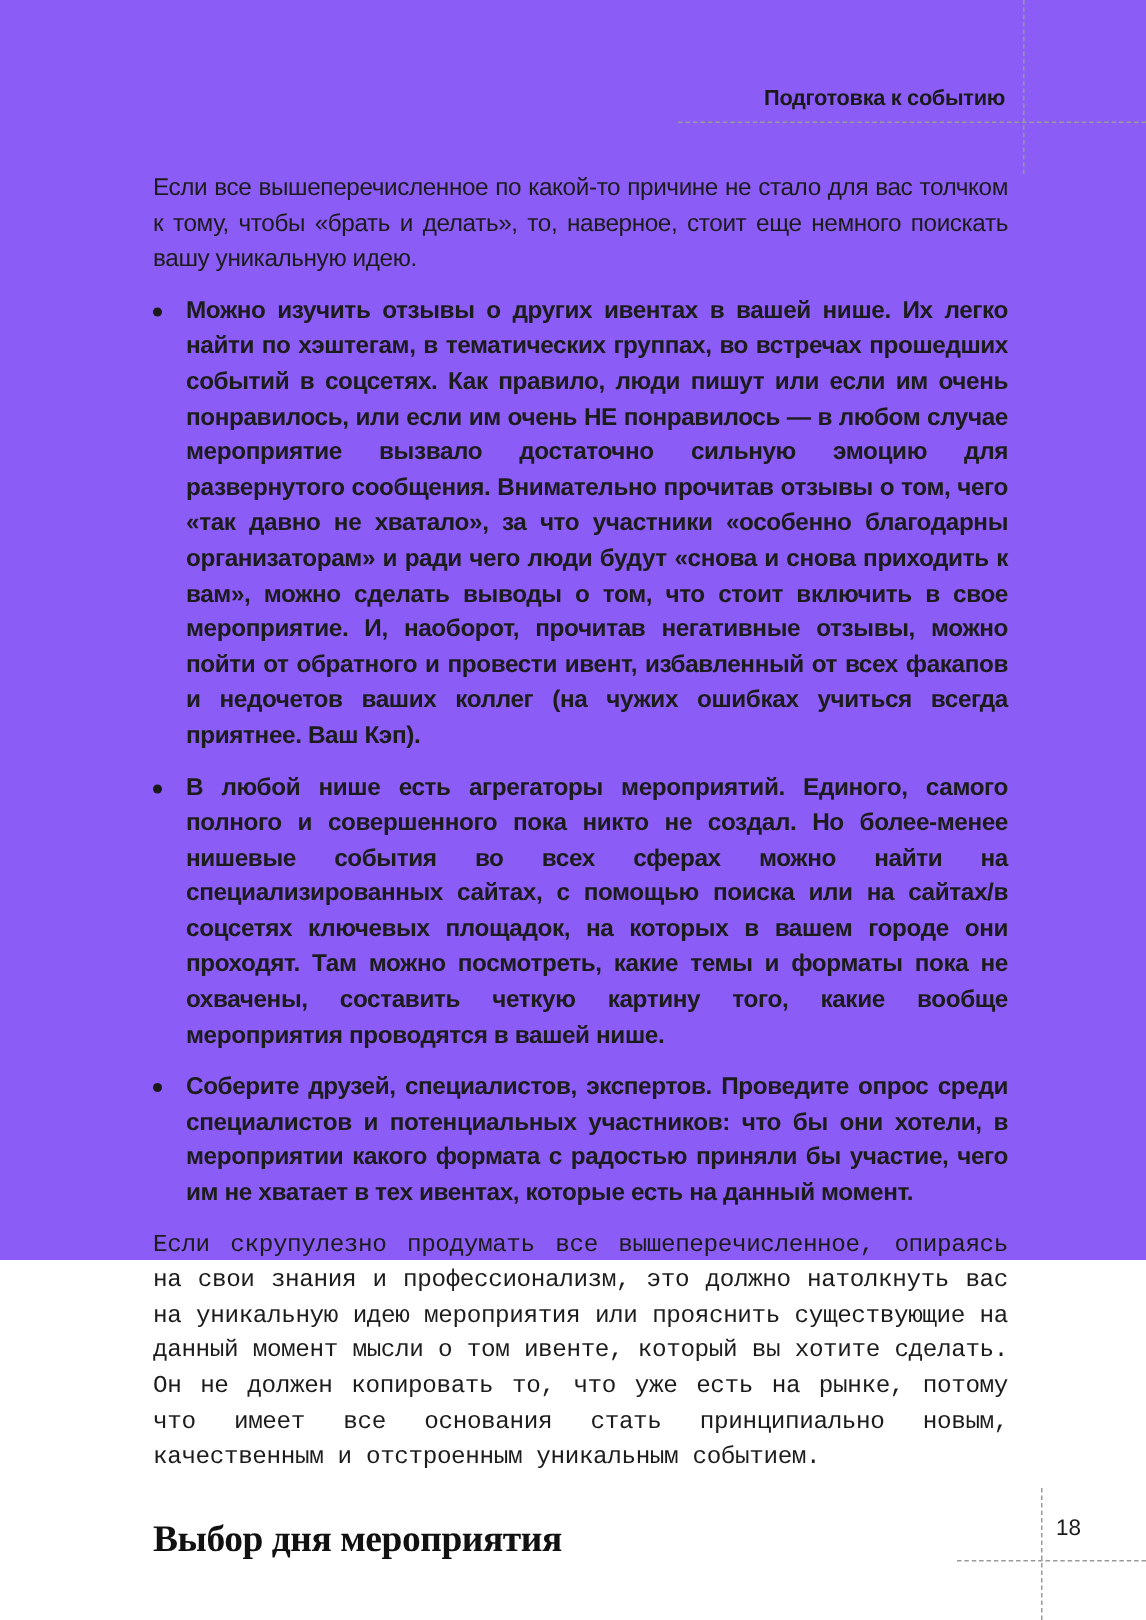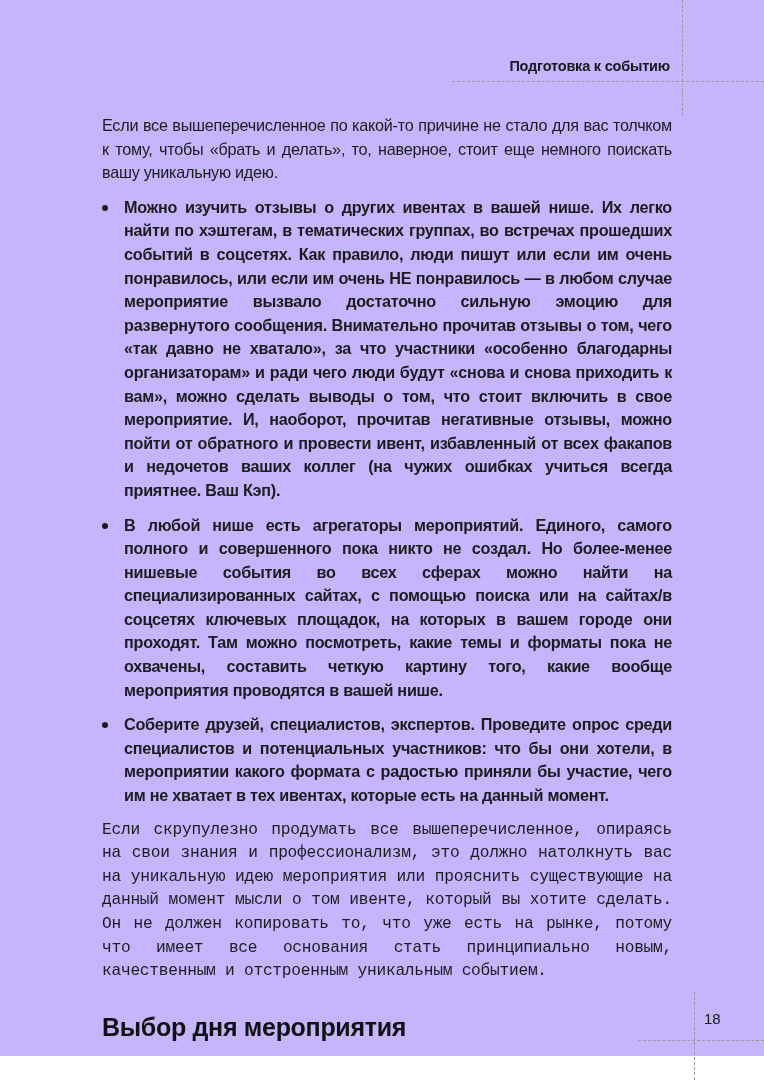"Подготовка к событию" .page { background: #c4b5fd -> #8b5cf6; height: 1056px -> 840px }
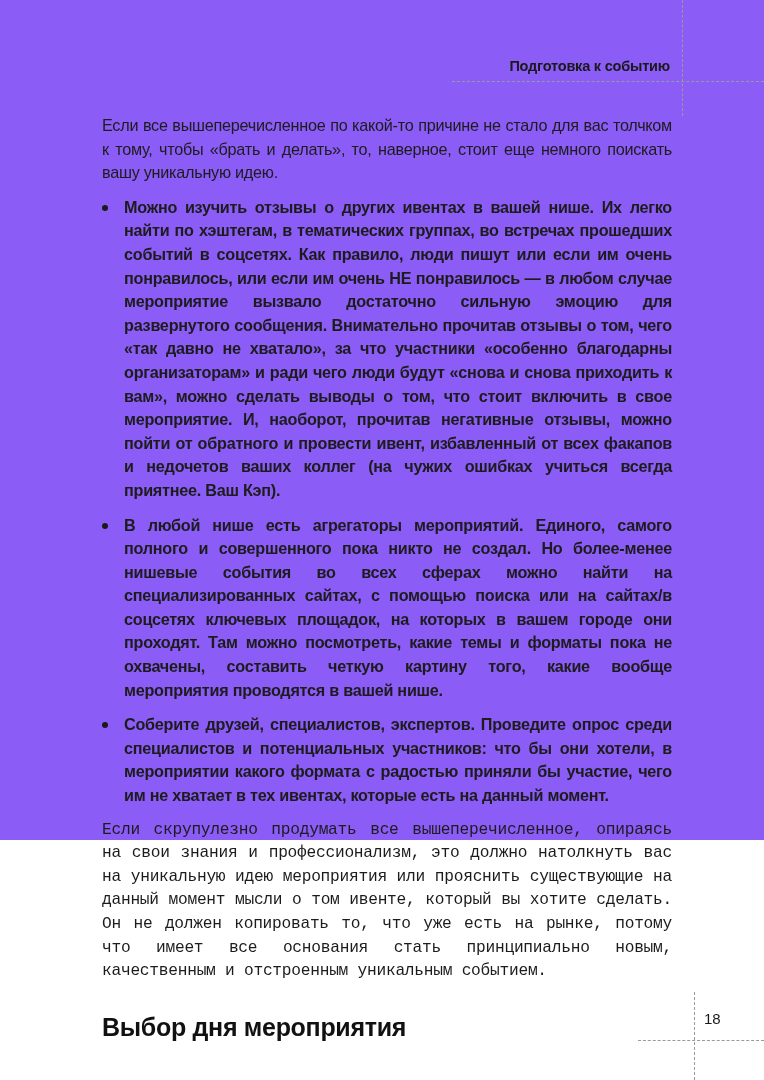"Выбор дня мероприятия" .section-heading { font-family: none -> Liberation Serif, serif }
